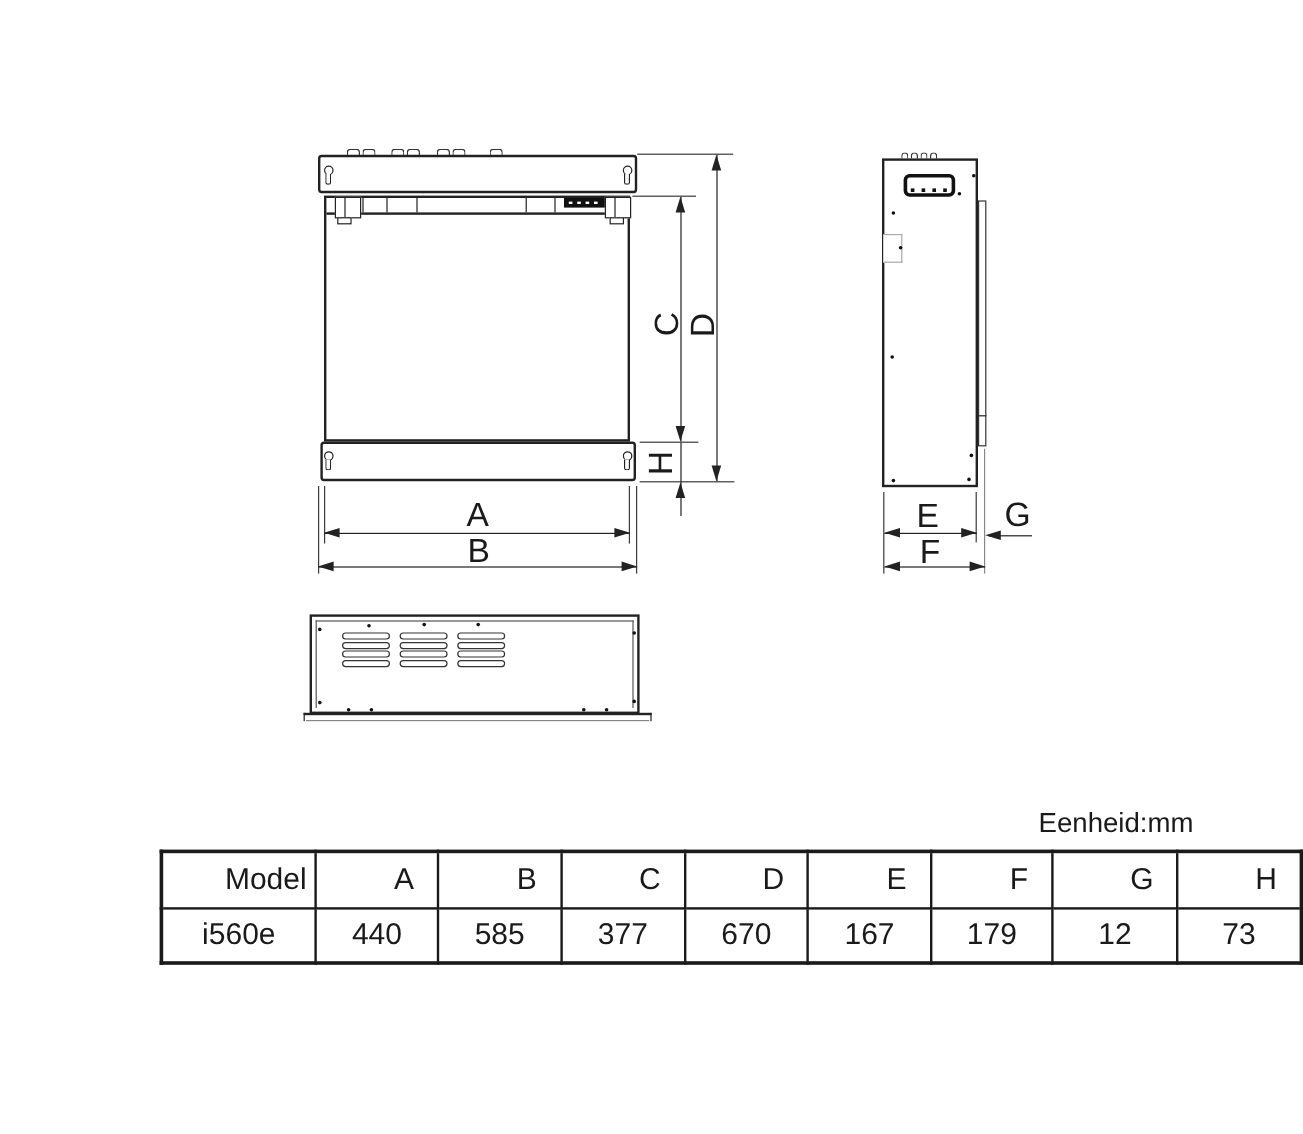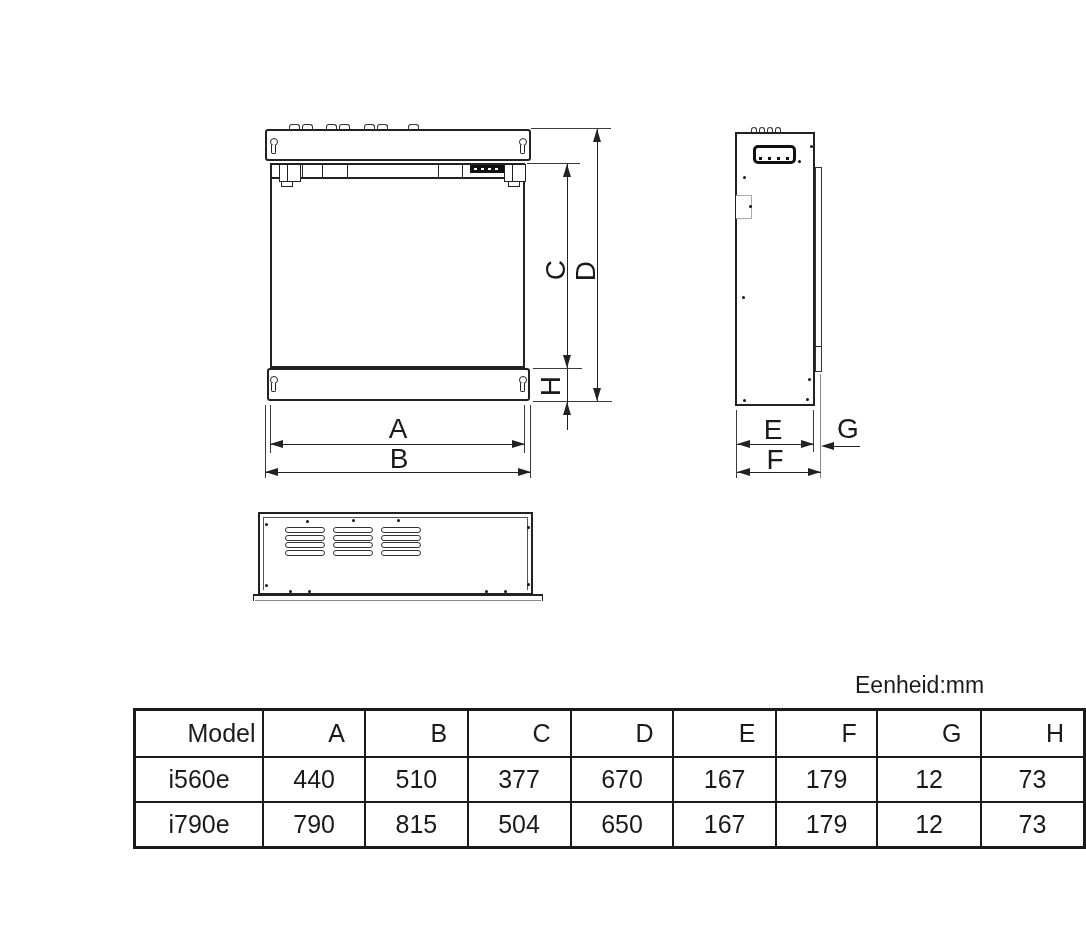"Eenheid:mm" .unit-note { text-align: left -> center }
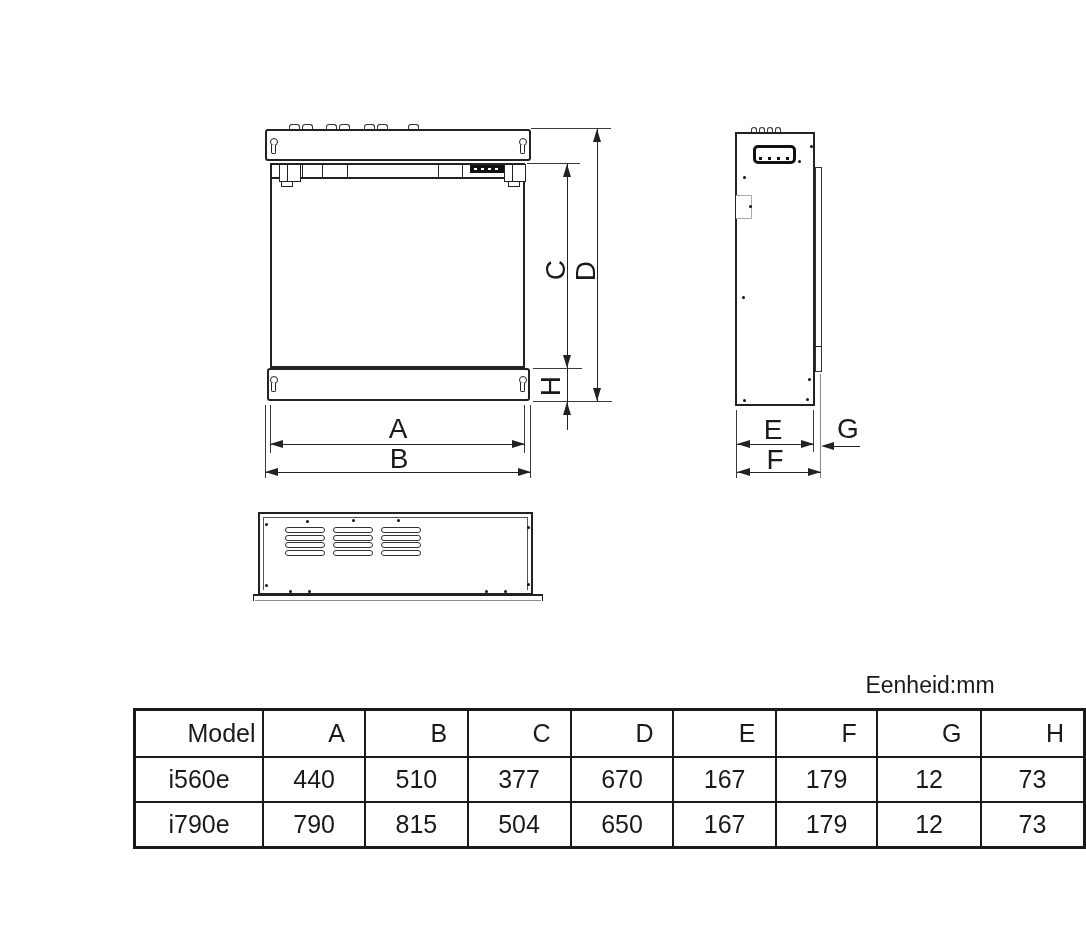"510" td { text: 510 -> 585 }
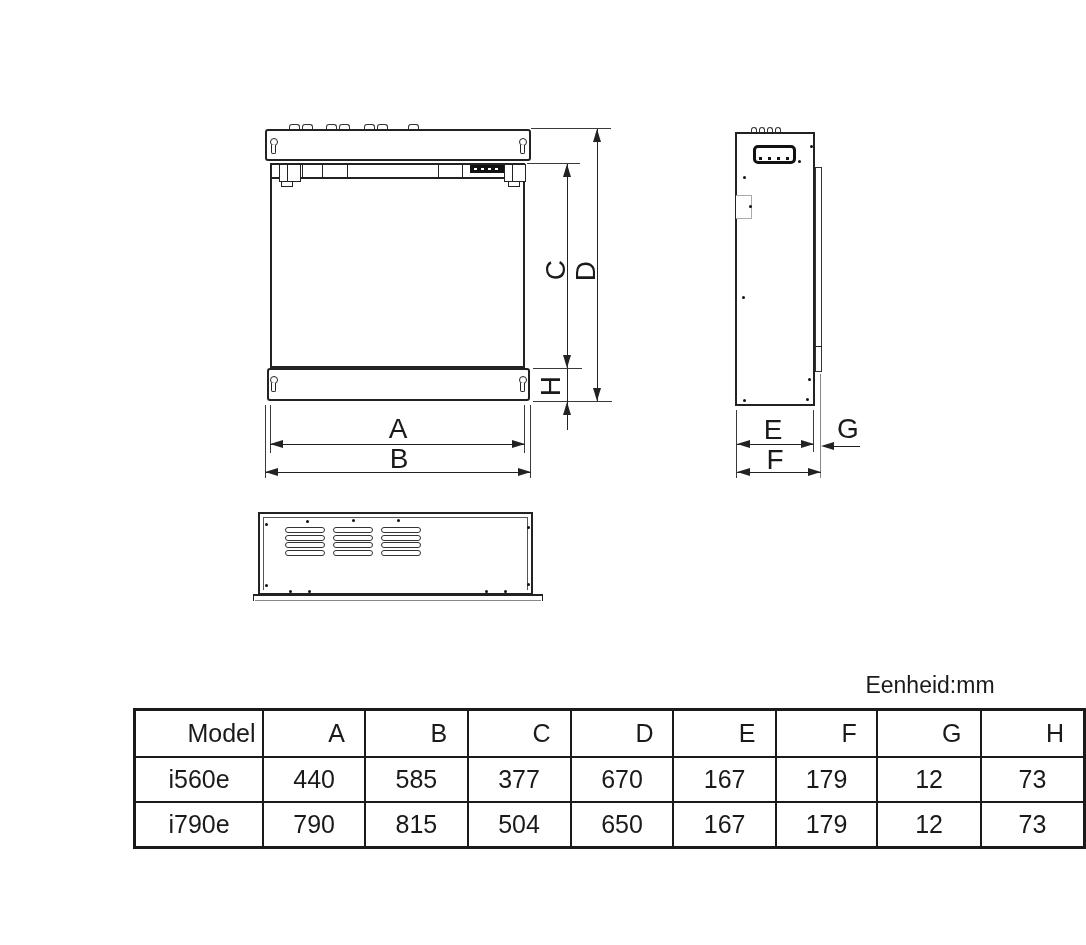"i790e" tr.row { html: <tr> <td>i790e</td> <td>790</td> <td>815</td> <td>504</td> <td>650</td> <td>167</td> <td>179</td> <td>12</td> <td>73</td> </tr> -> none }
